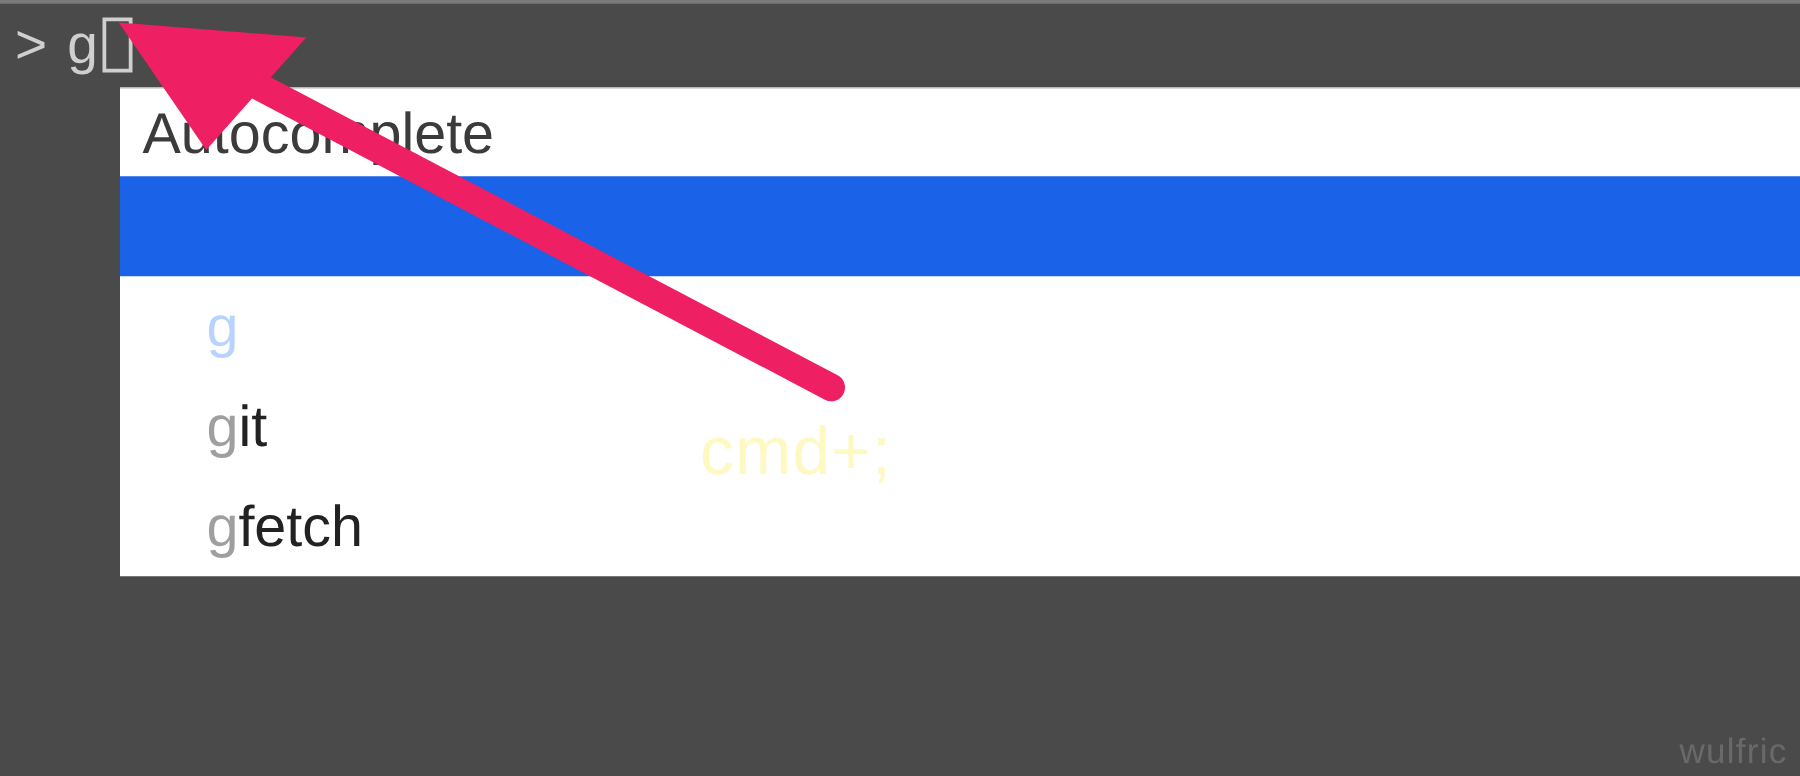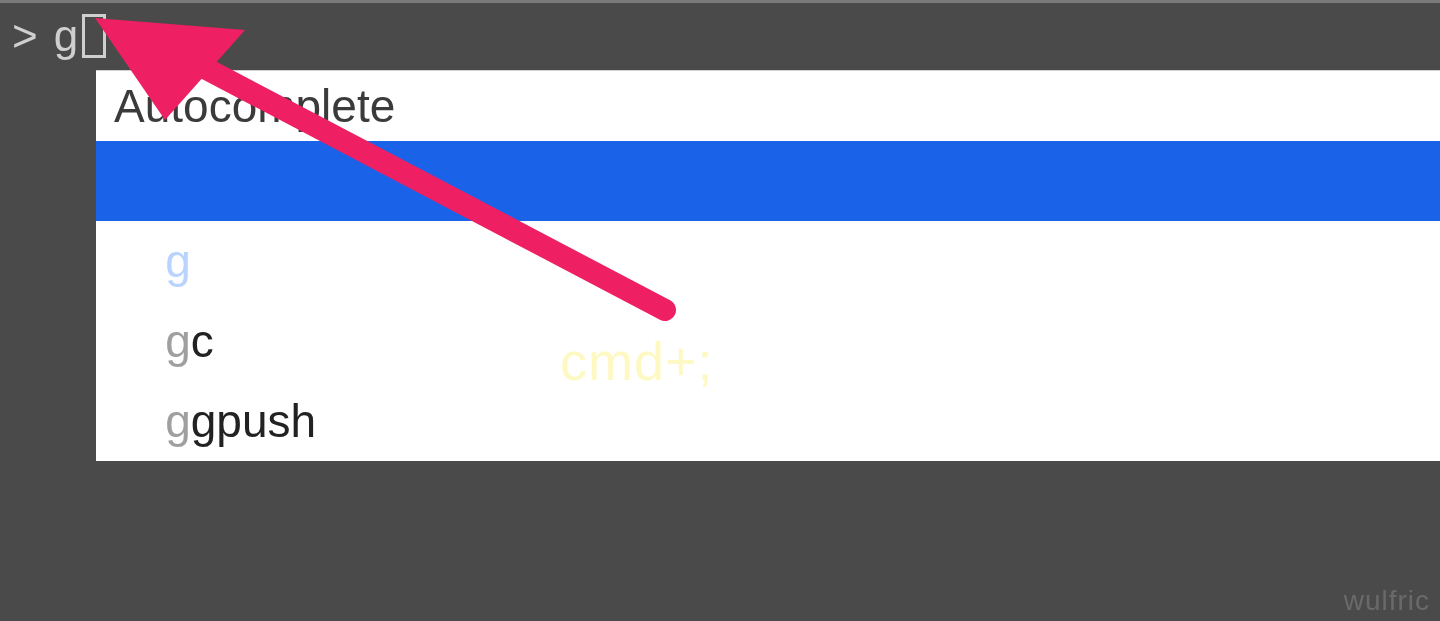"git" div.item { html: none -> <div> <span>g</span><span>it</span> </div> }
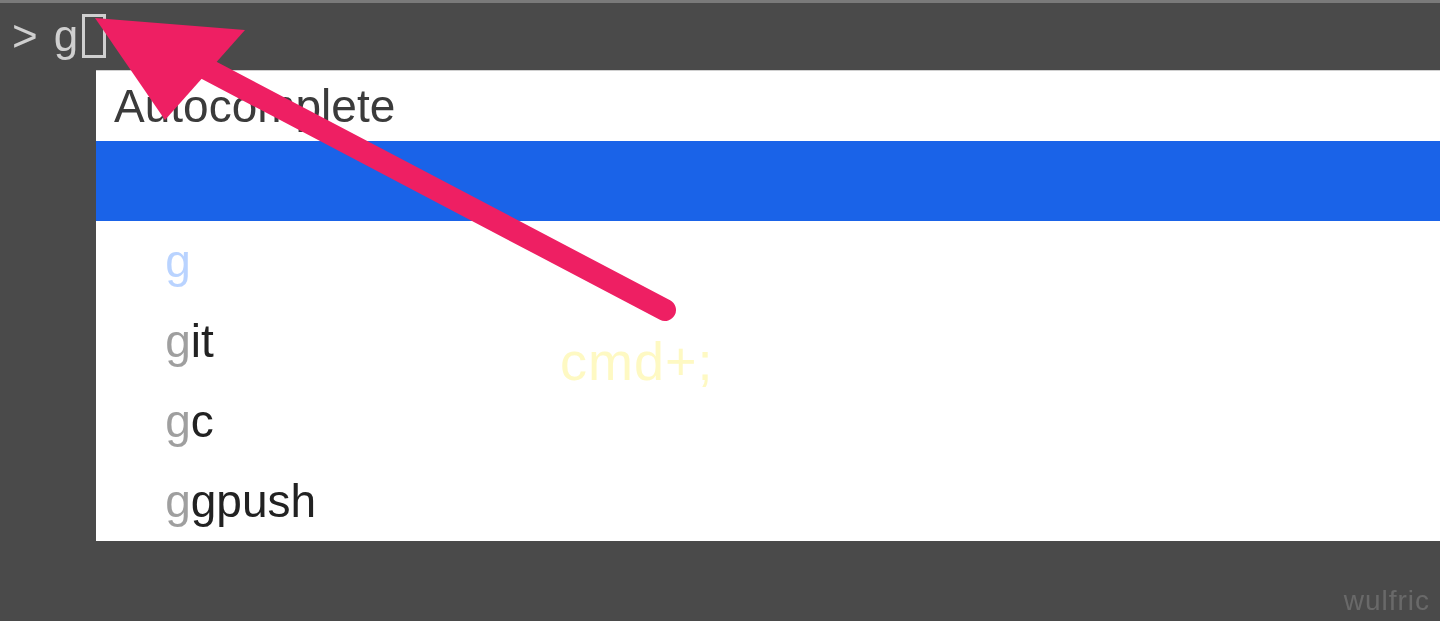"gc" div.item { html: <div> <span>g</span><span>c</span> </div> -> none }
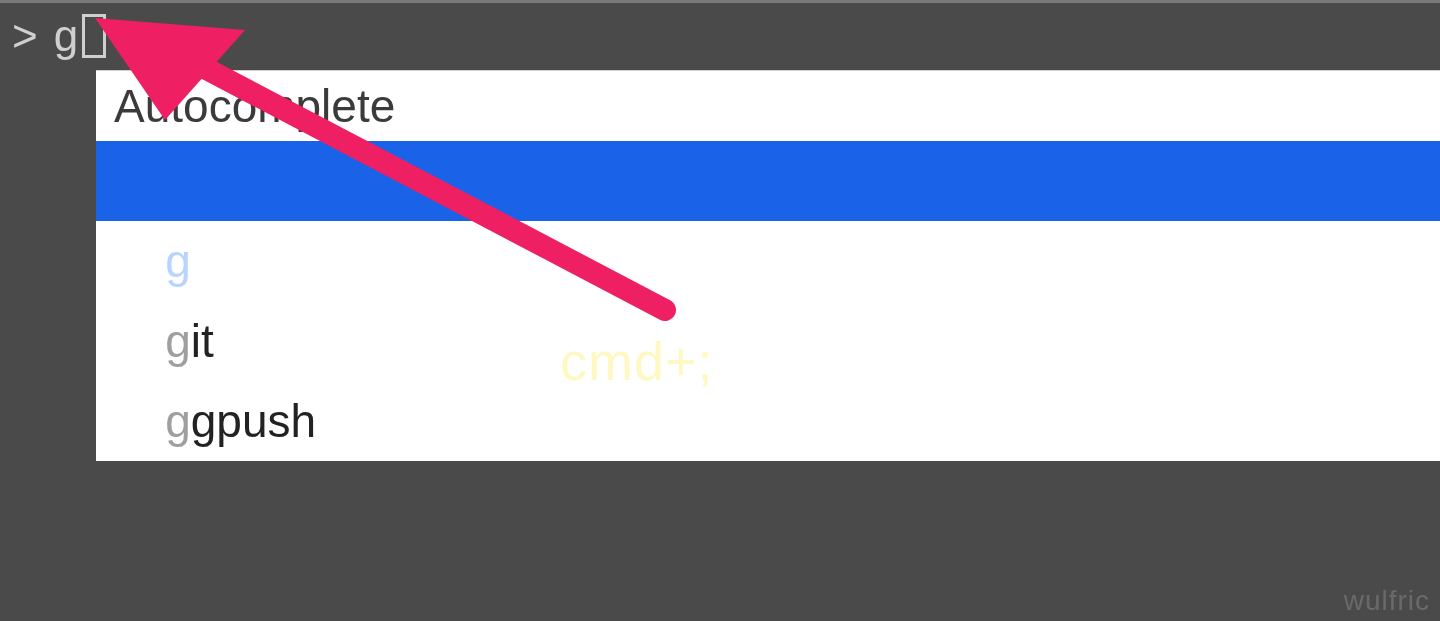"gpush" span { text: gpush -> fetch }
